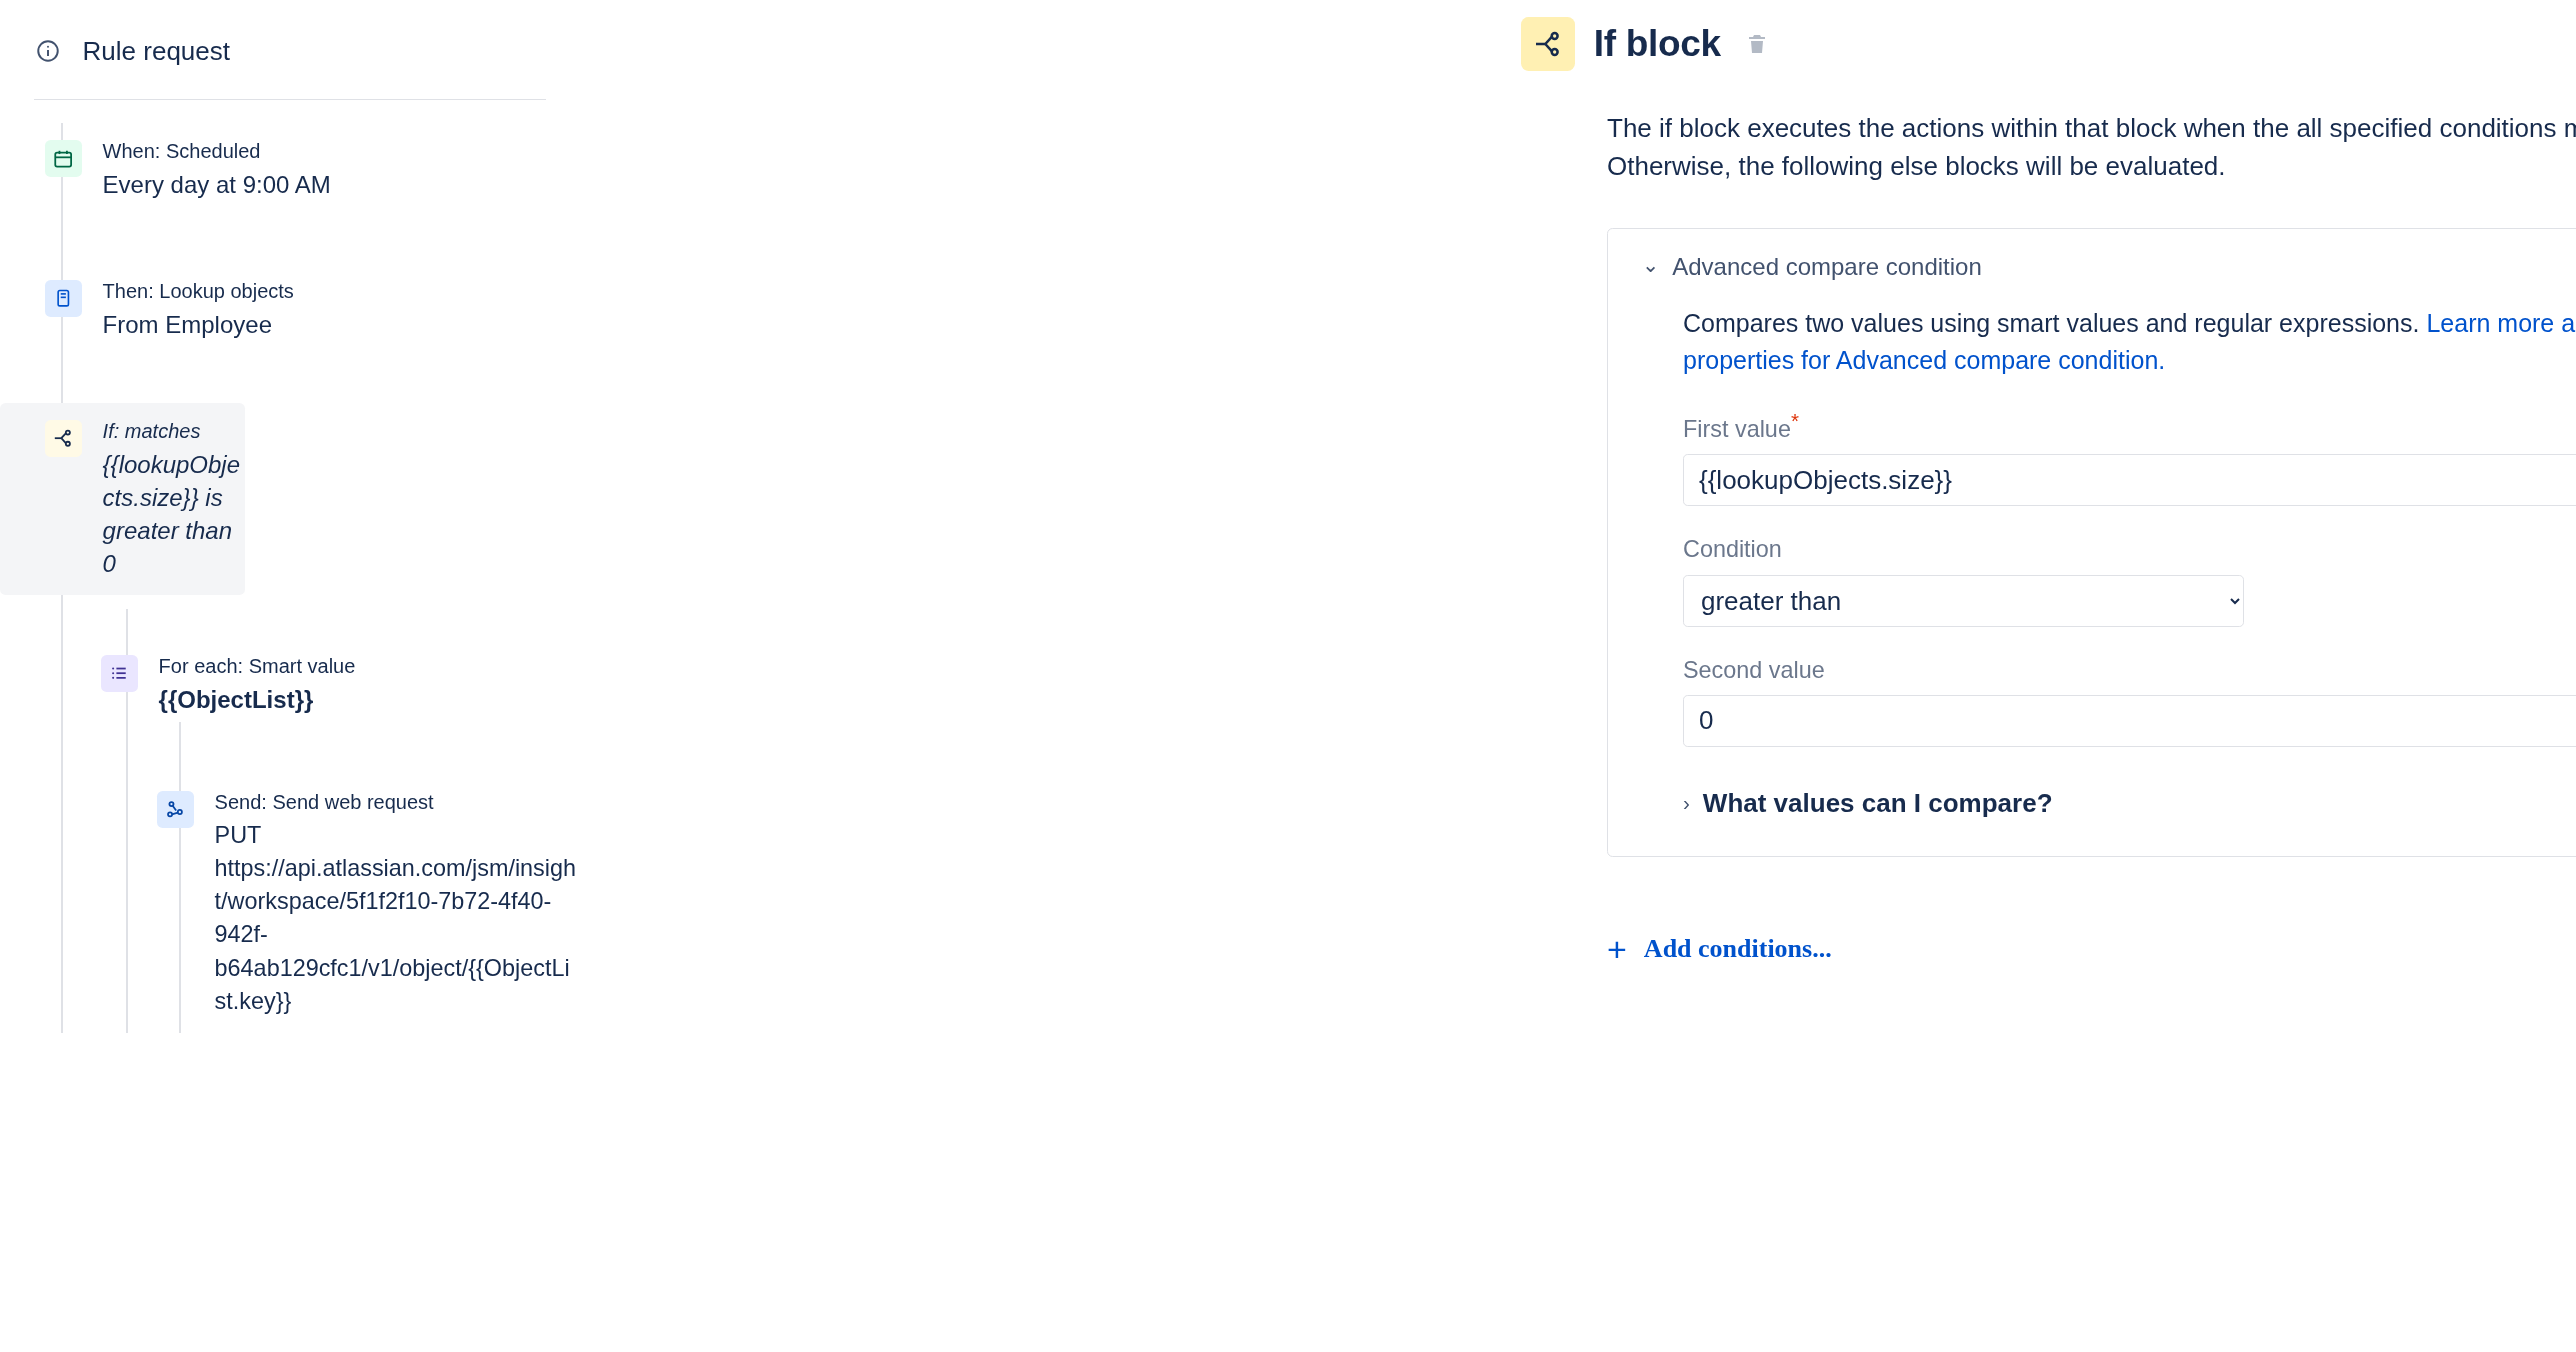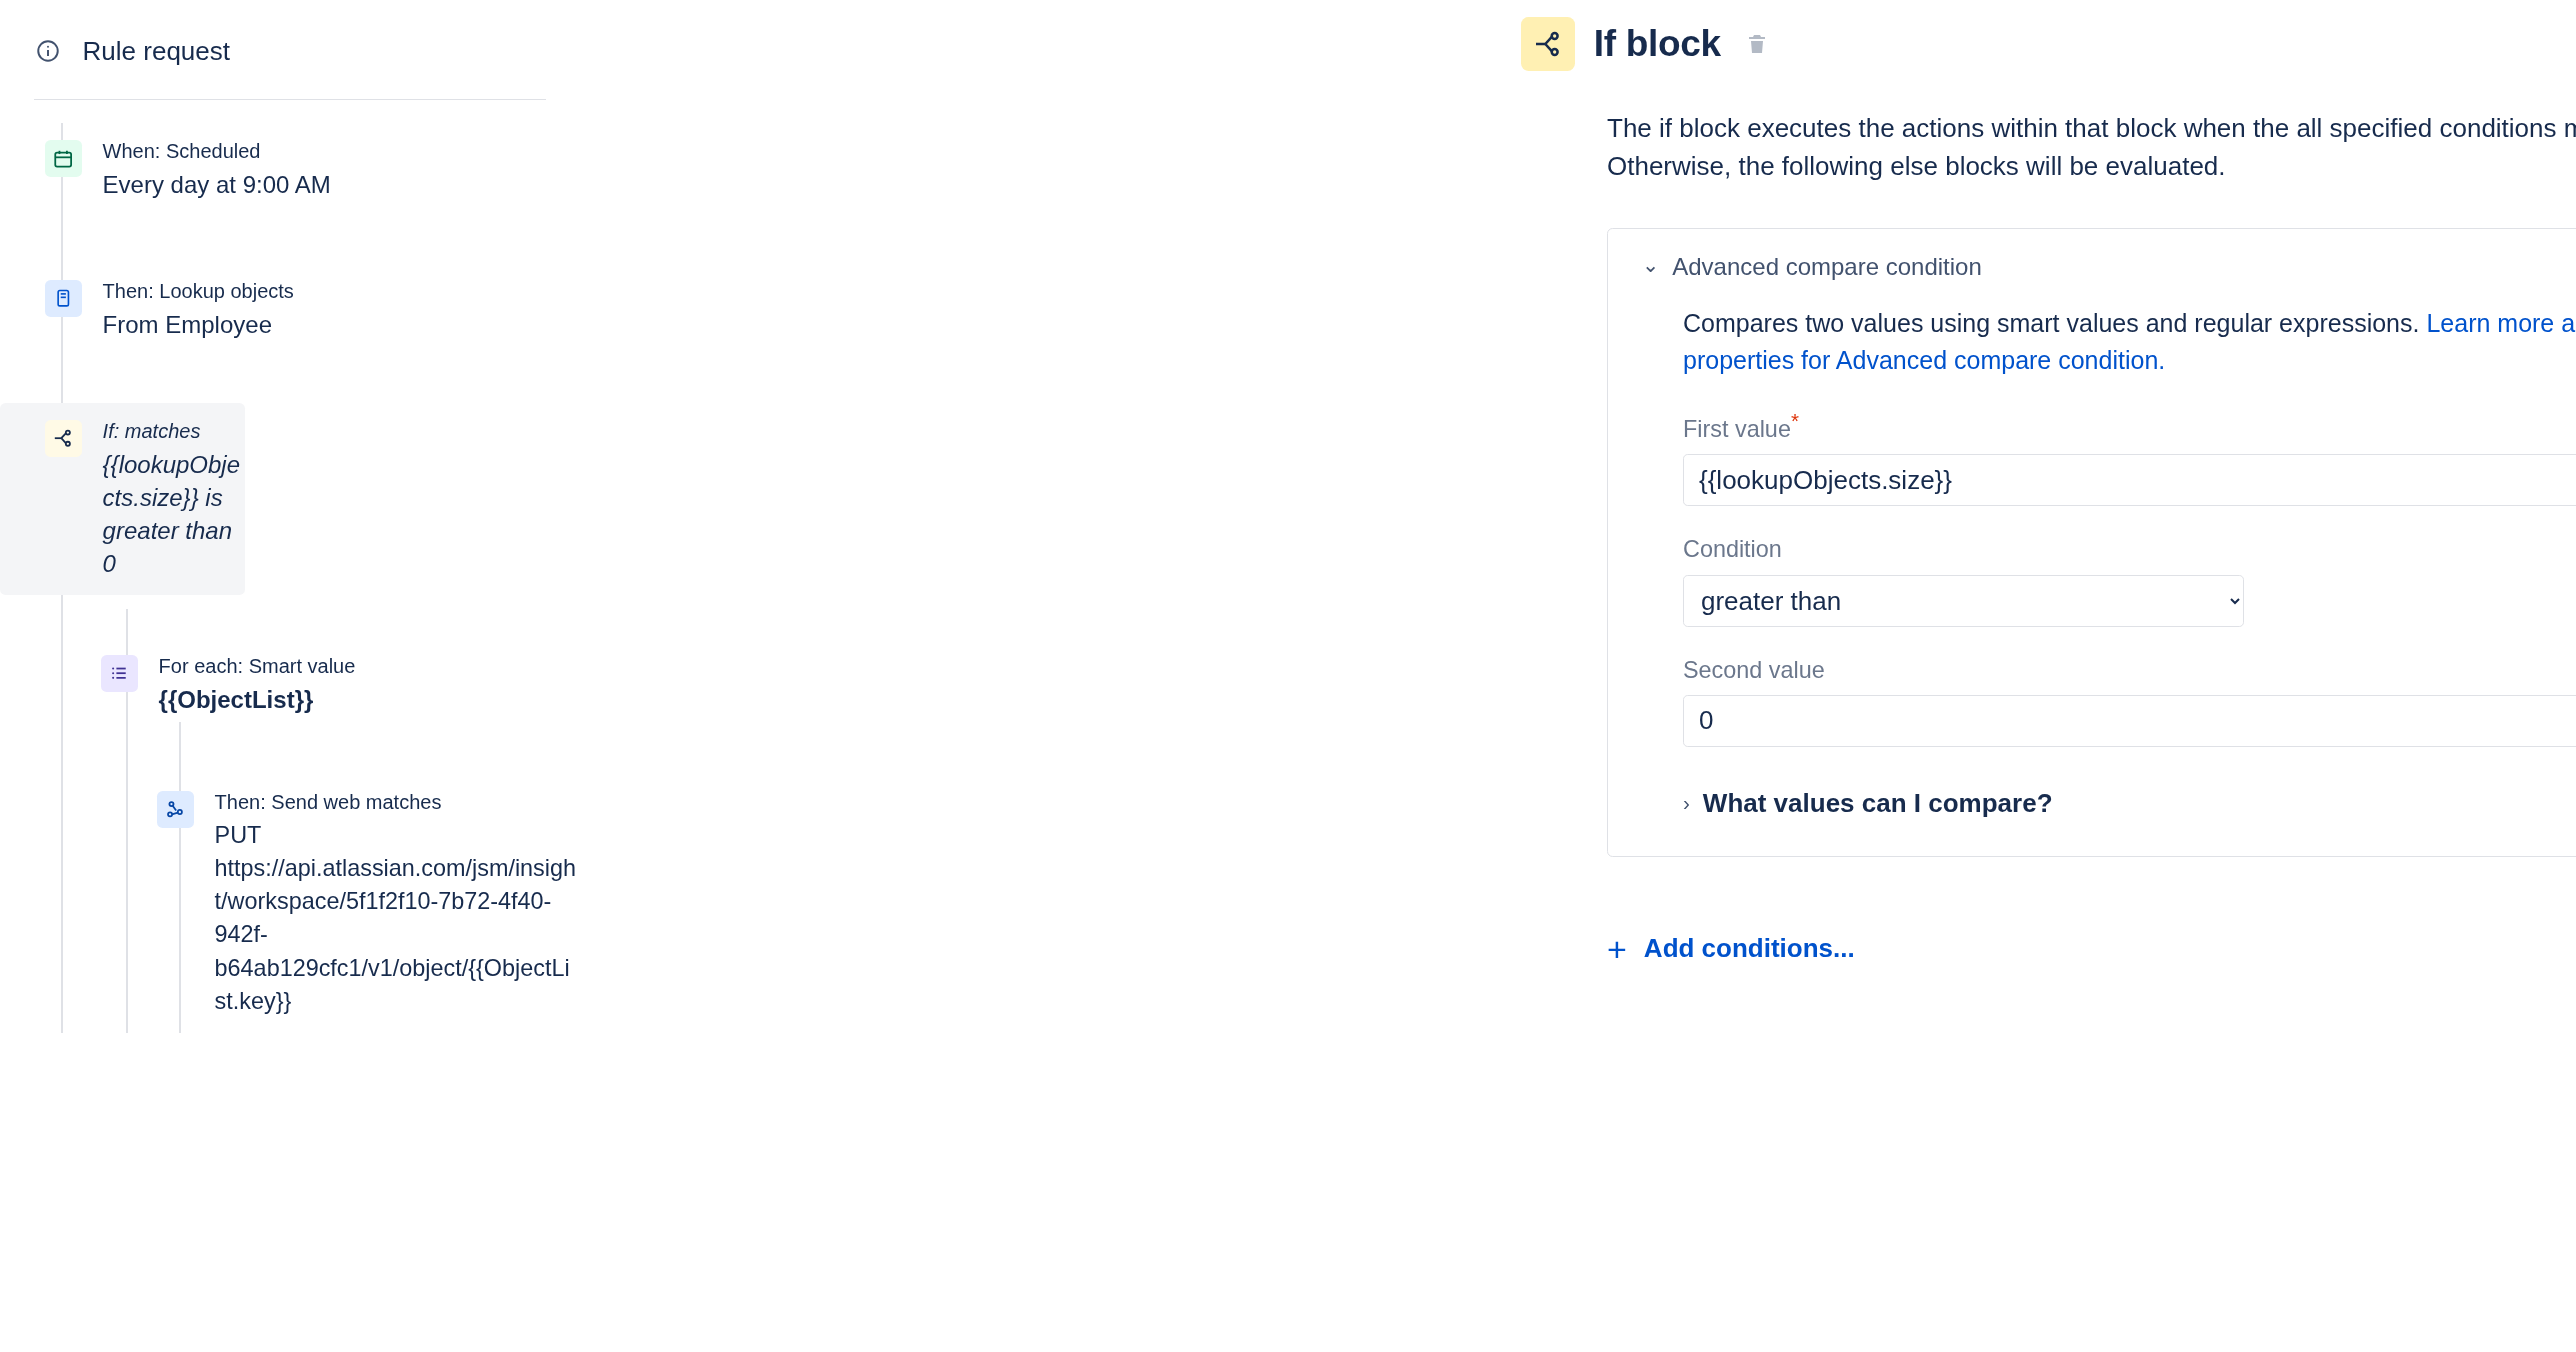"Then: Send web matches" div.node-title { text: Then: Send web matches -> Send: Send web request }
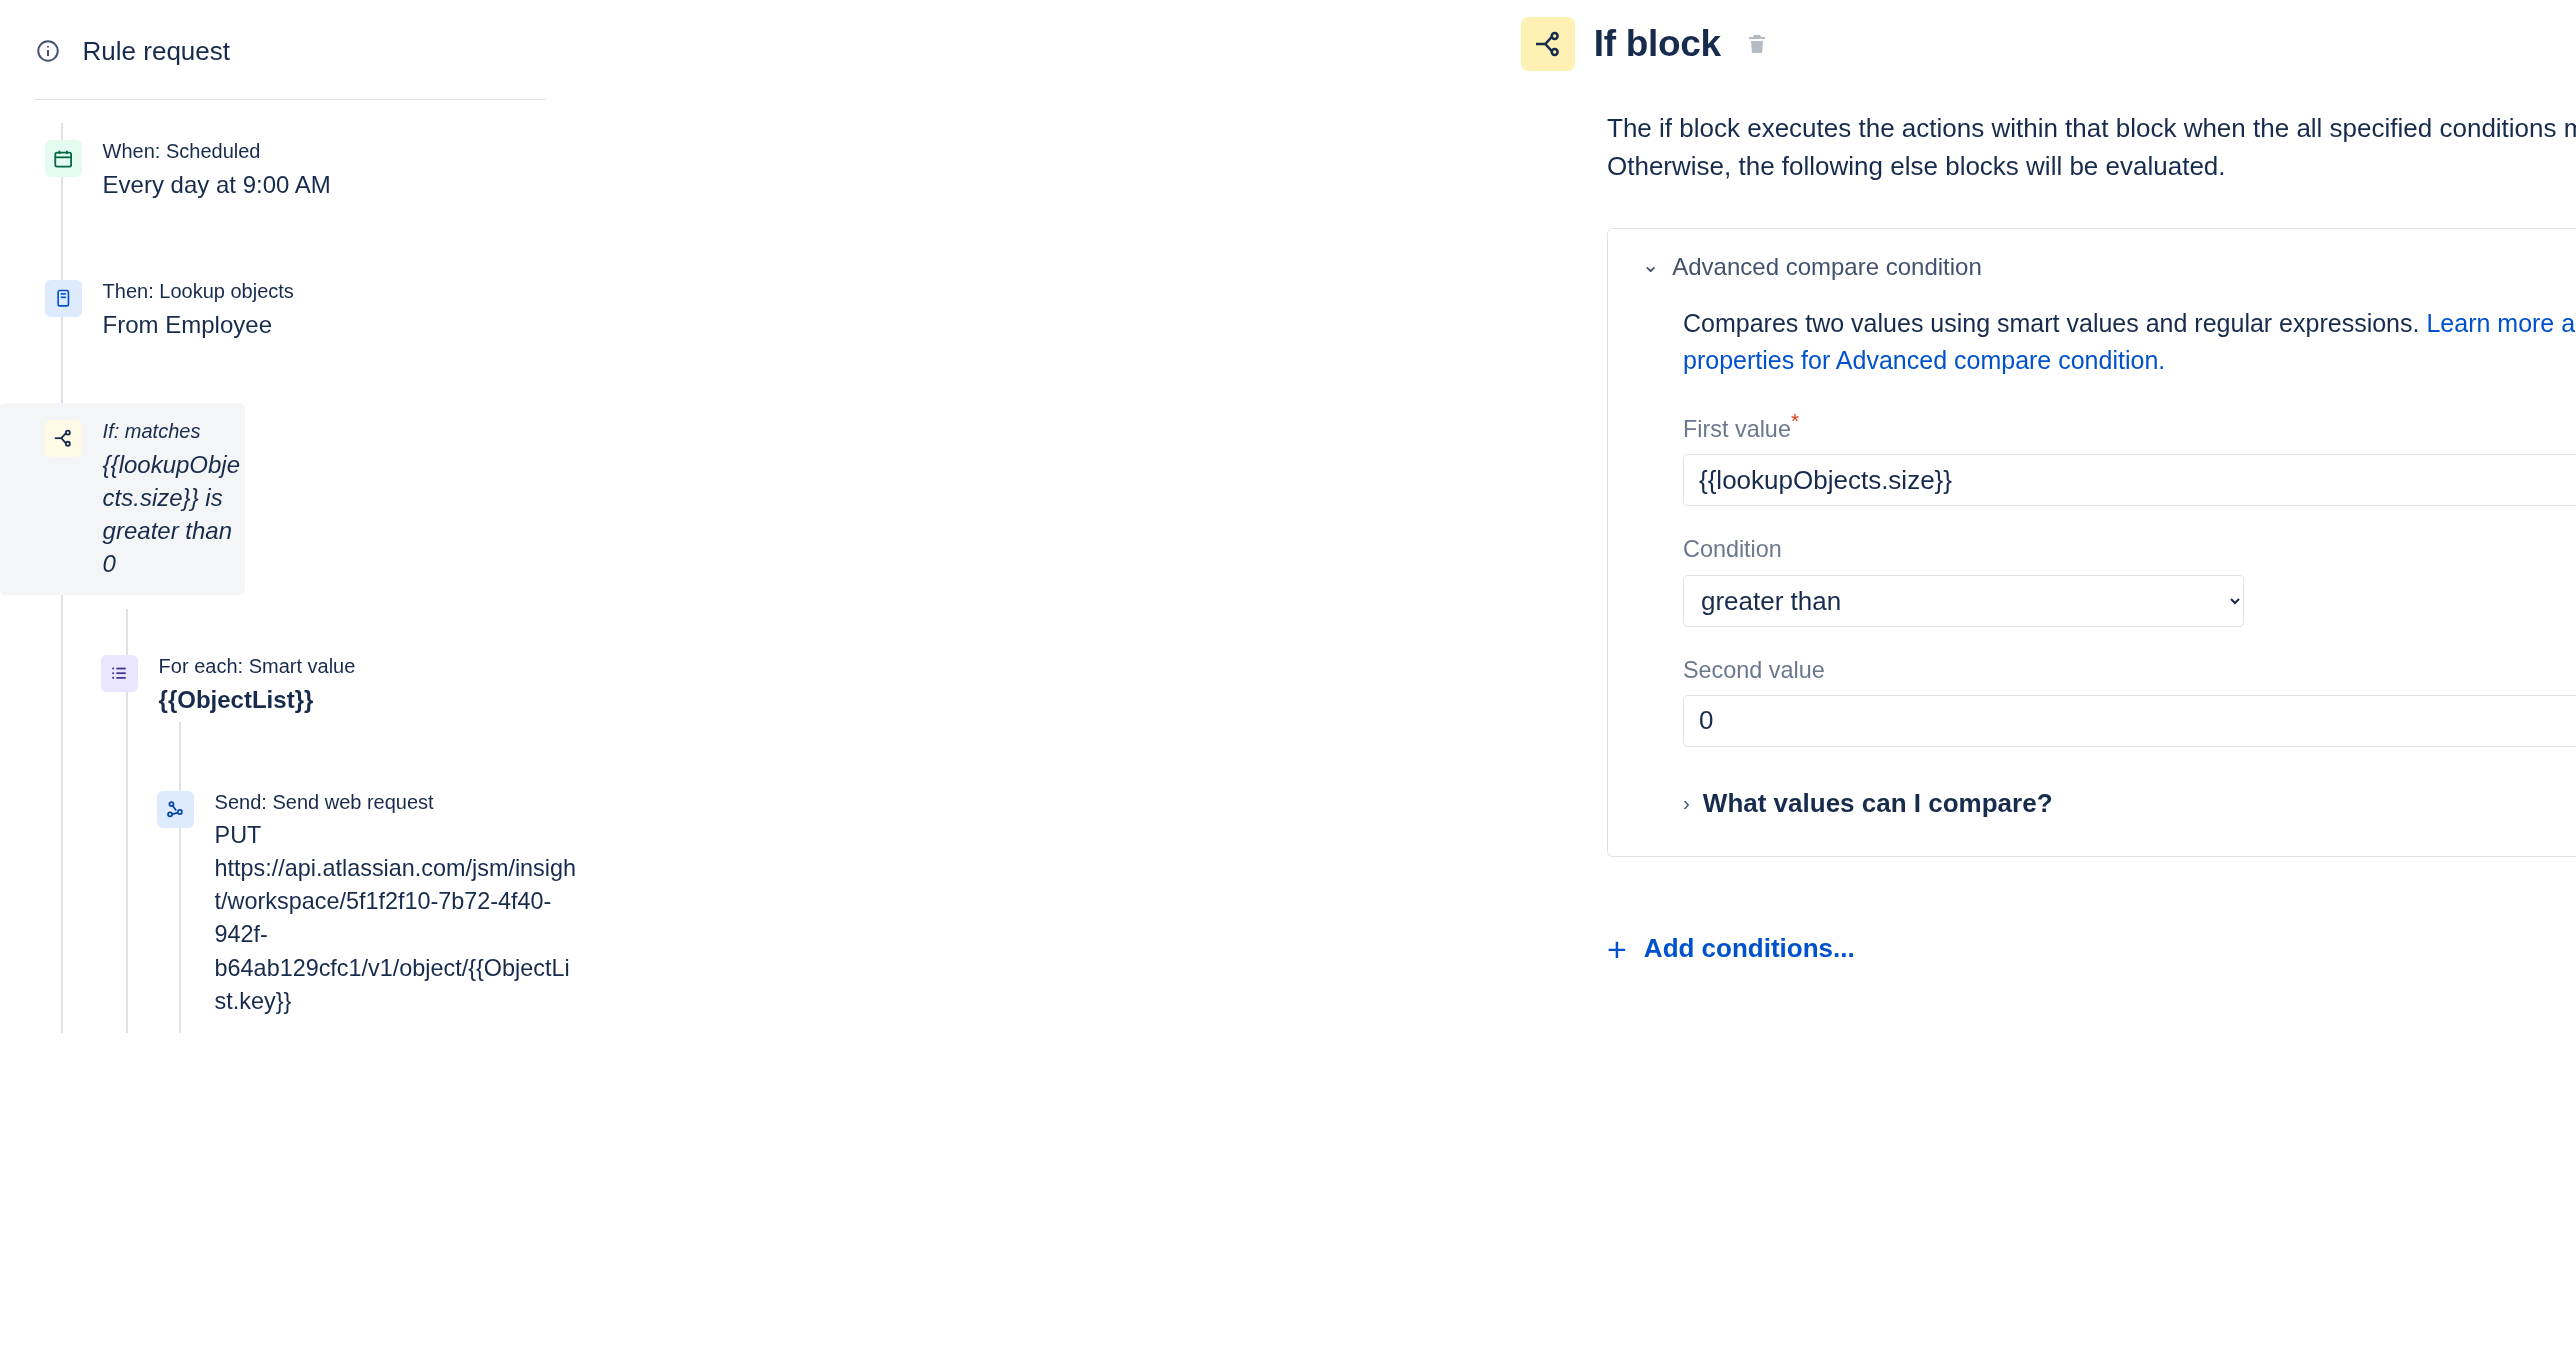"Add conditions..." .add-conditions-label { font-family: none -> Liberation Serif, serif }
